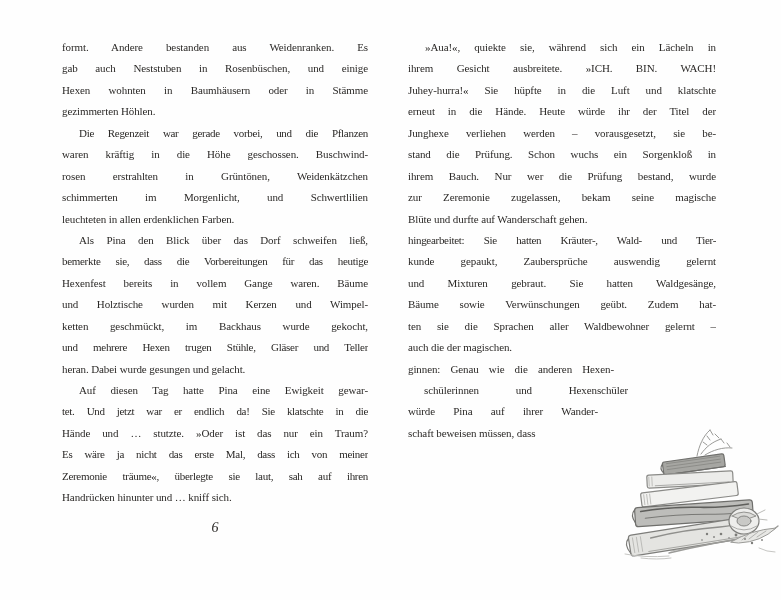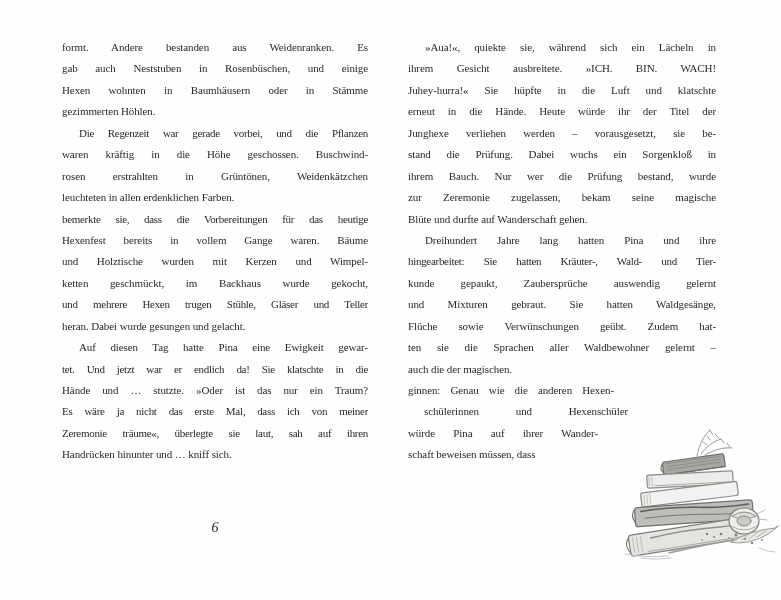"stand die Prüfung. Dabei wuchs" div.line { text: Dabei -> Schon }
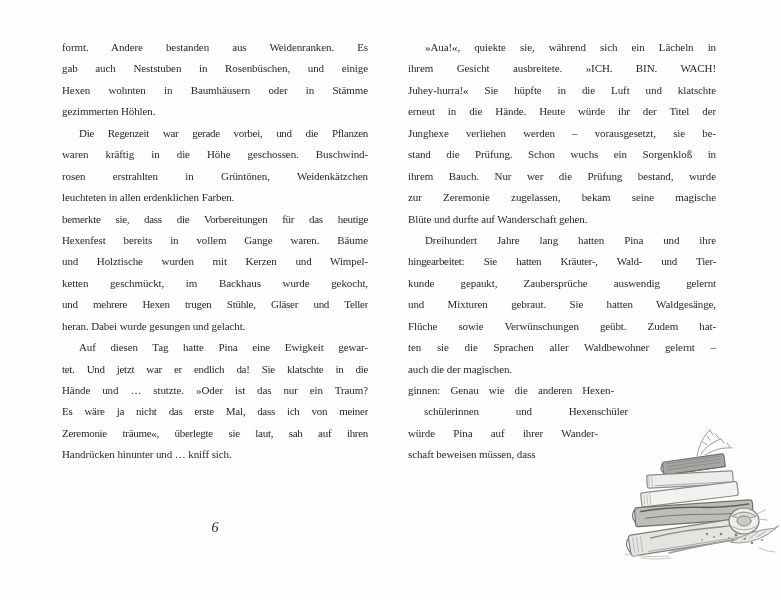"schimmerten im Morgenlicht, und" div.line { html: none -> <div>schimmerten im Morgenlicht, und Schwertlilien</div> }
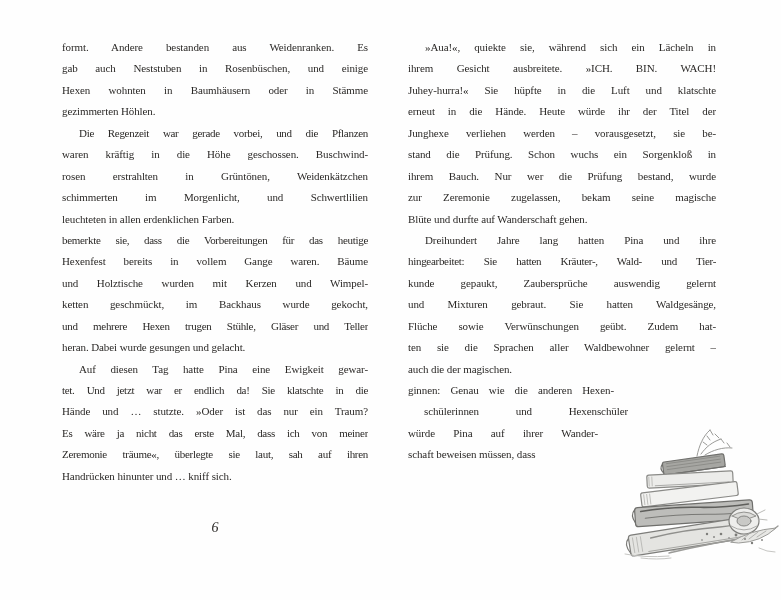"Als Pina den Blick über" div.line { html: none -> <div>Als Pina den Blick über das Dorf schweifen ließ,</div> }
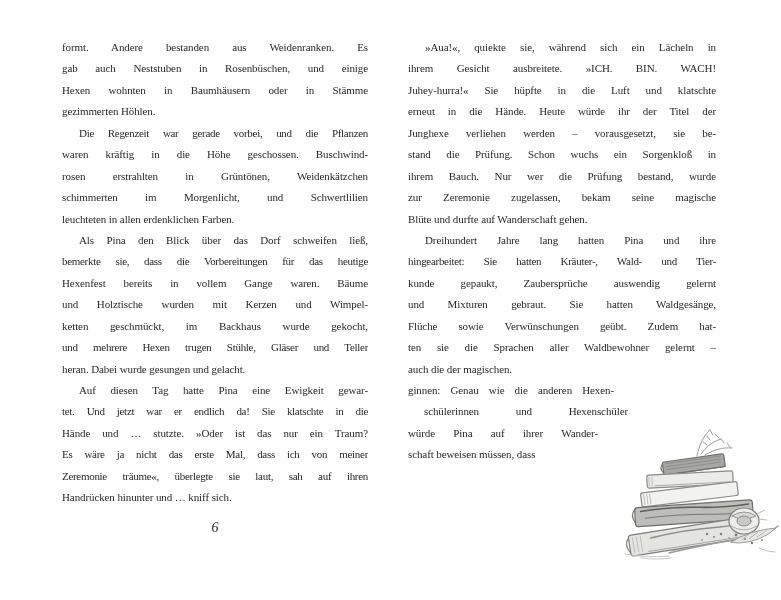"Dreihundert Jahre lang hatten Pina" div.line { html: <div>Dreihundert Jahre lang hatten Pina und ihre</div> -> none }
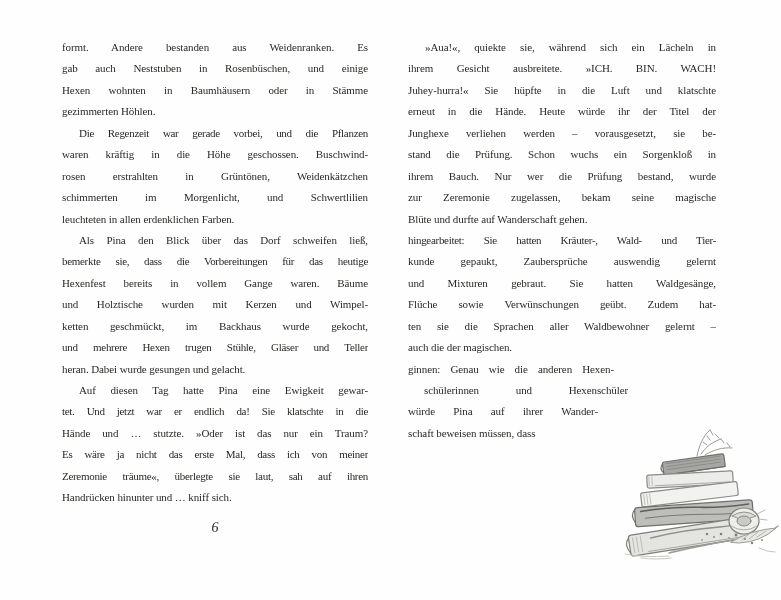"Flüche sowie Verwünschungen geübt. Zudem" div.line { text: Flüche -> Bäume }
